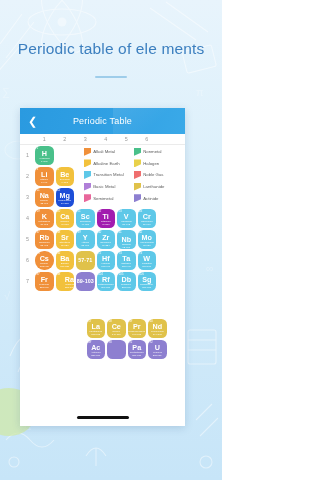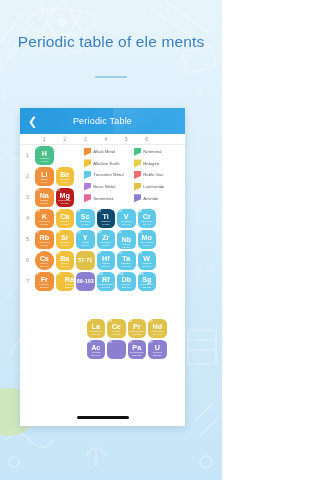"Periodic table of ele ments" .page-title { top: 33px -> 40px }
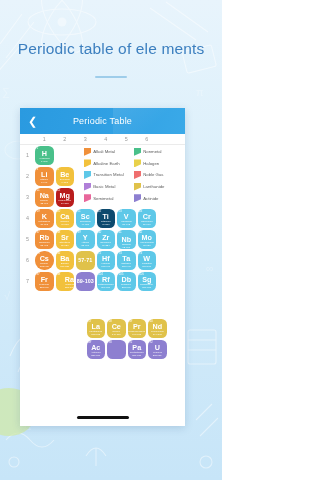"Mg" div.el { background: #b91c1c -> #1d4ed8 }
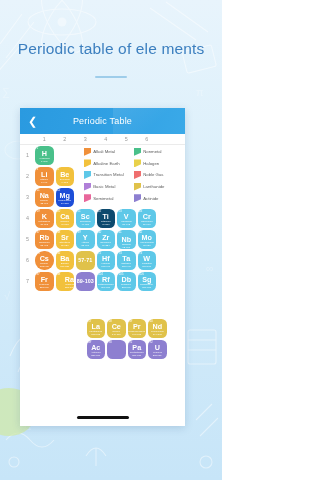"Ti" div.el { background: #0c4a6e -> #a21caf }
